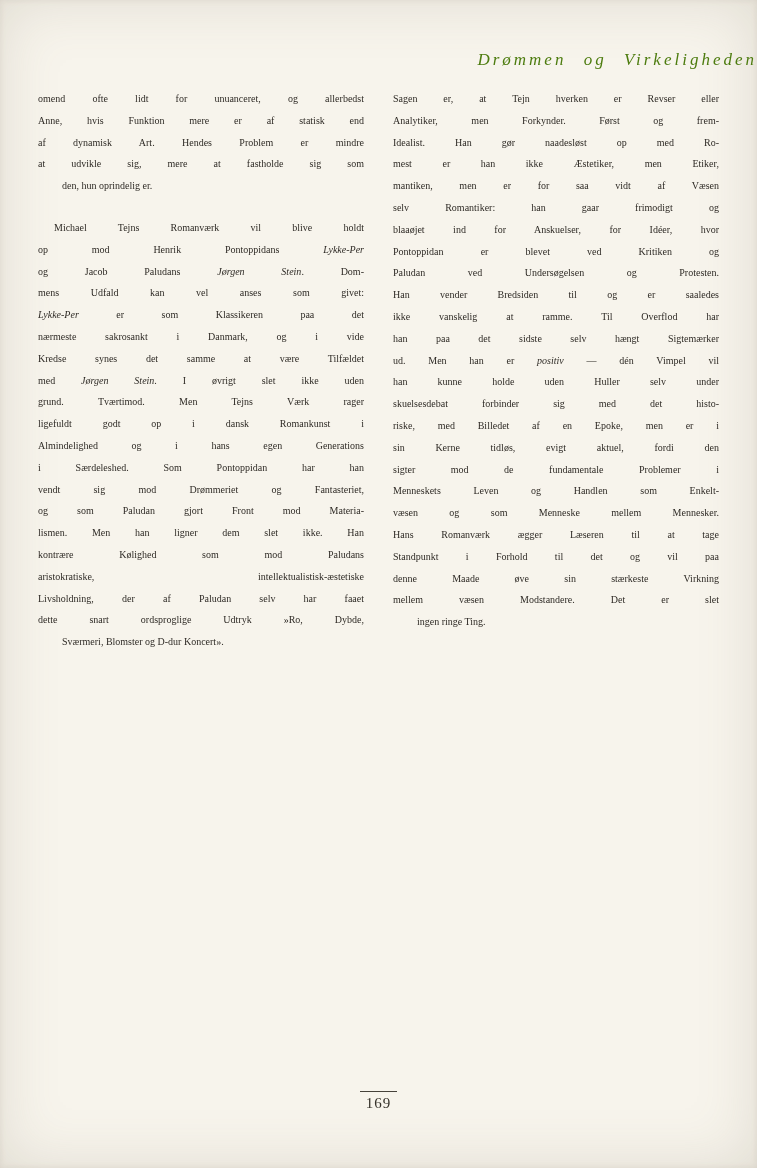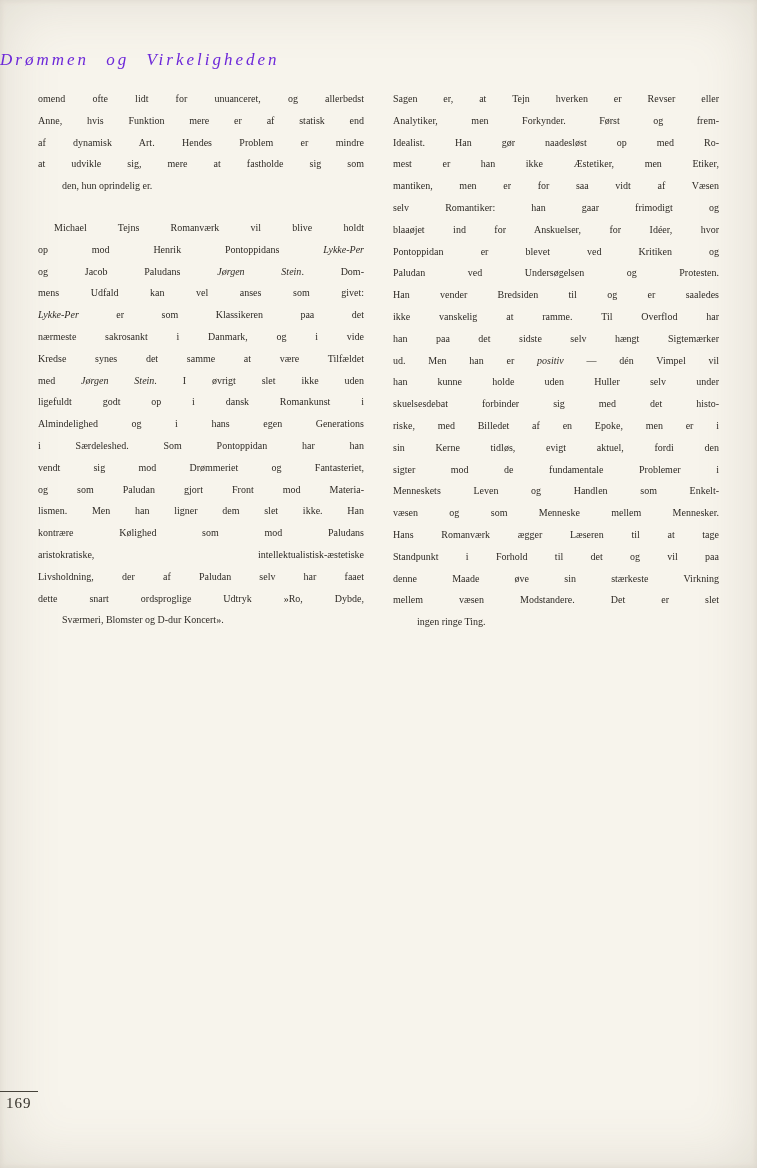"Drømmen og Virkeligheden" .running-head { color: #6d28d9 -> #4d7c0f; text-align: left -> right }
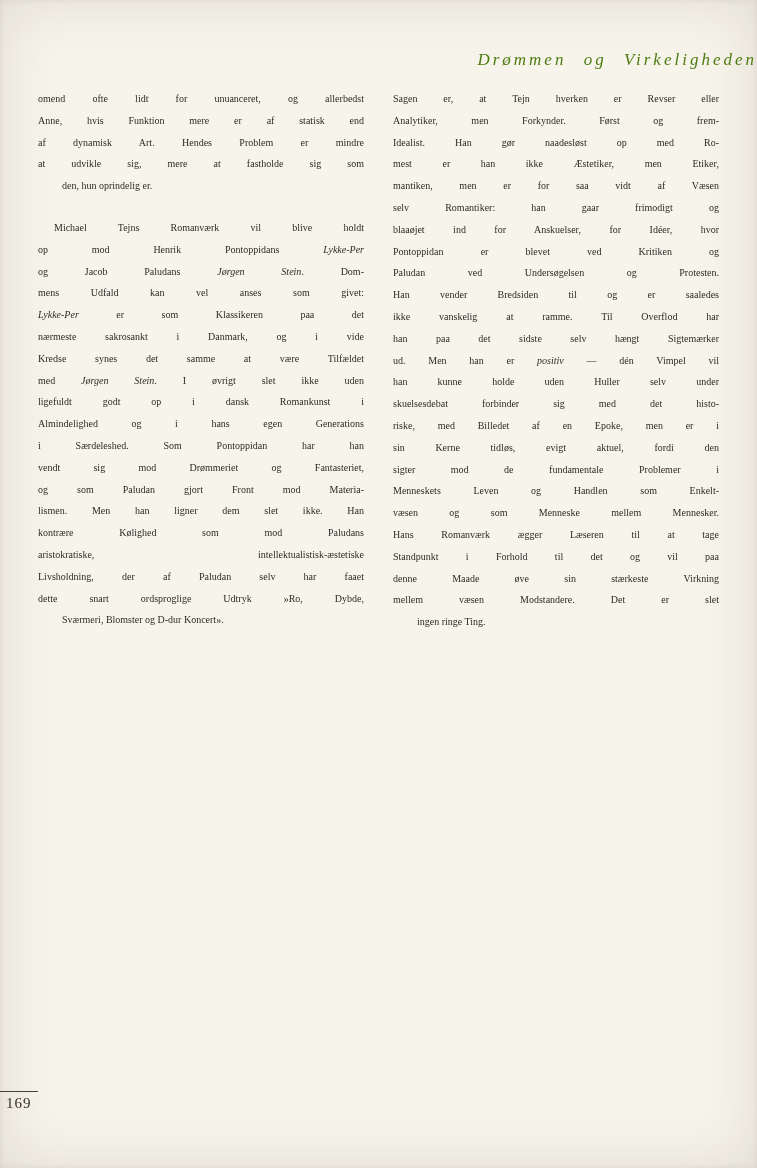"grund. Tværtimod. Men Tejns Værk" div.line { html: none -> <div><span>grund. Tværtimod. Men Tejns Værk rager</span></div> }
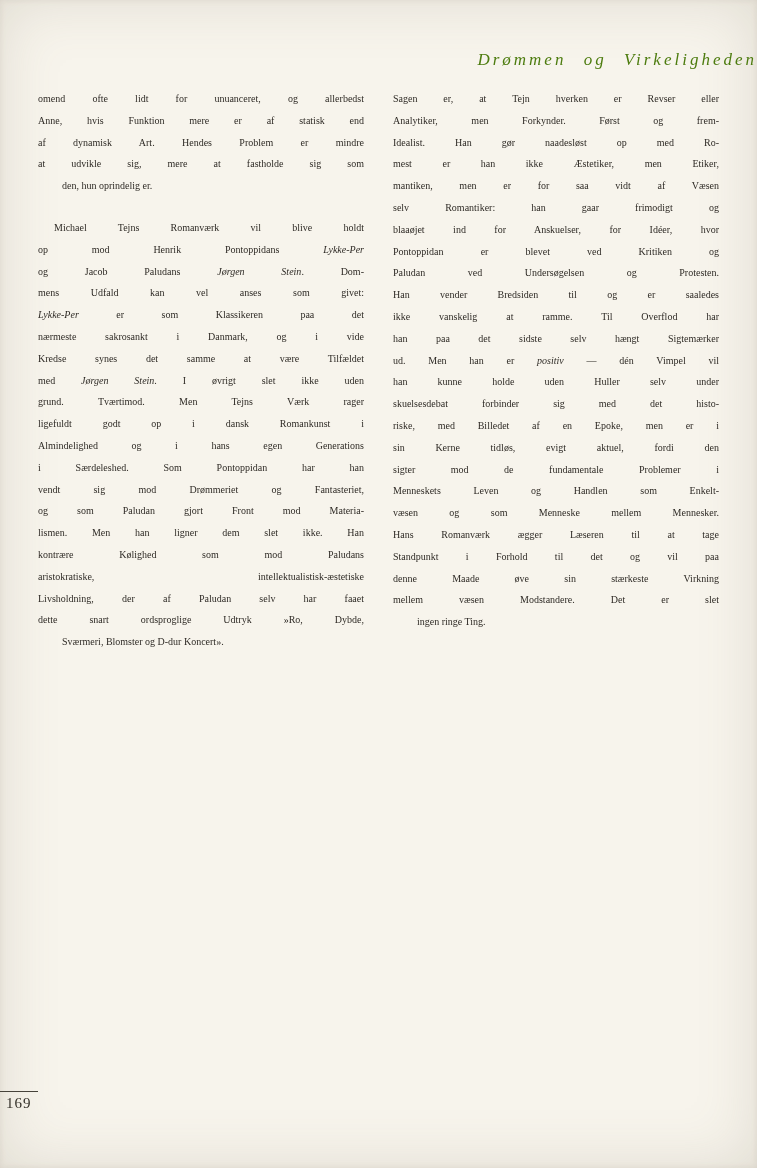"169" .footer { text-align: none -> center }
